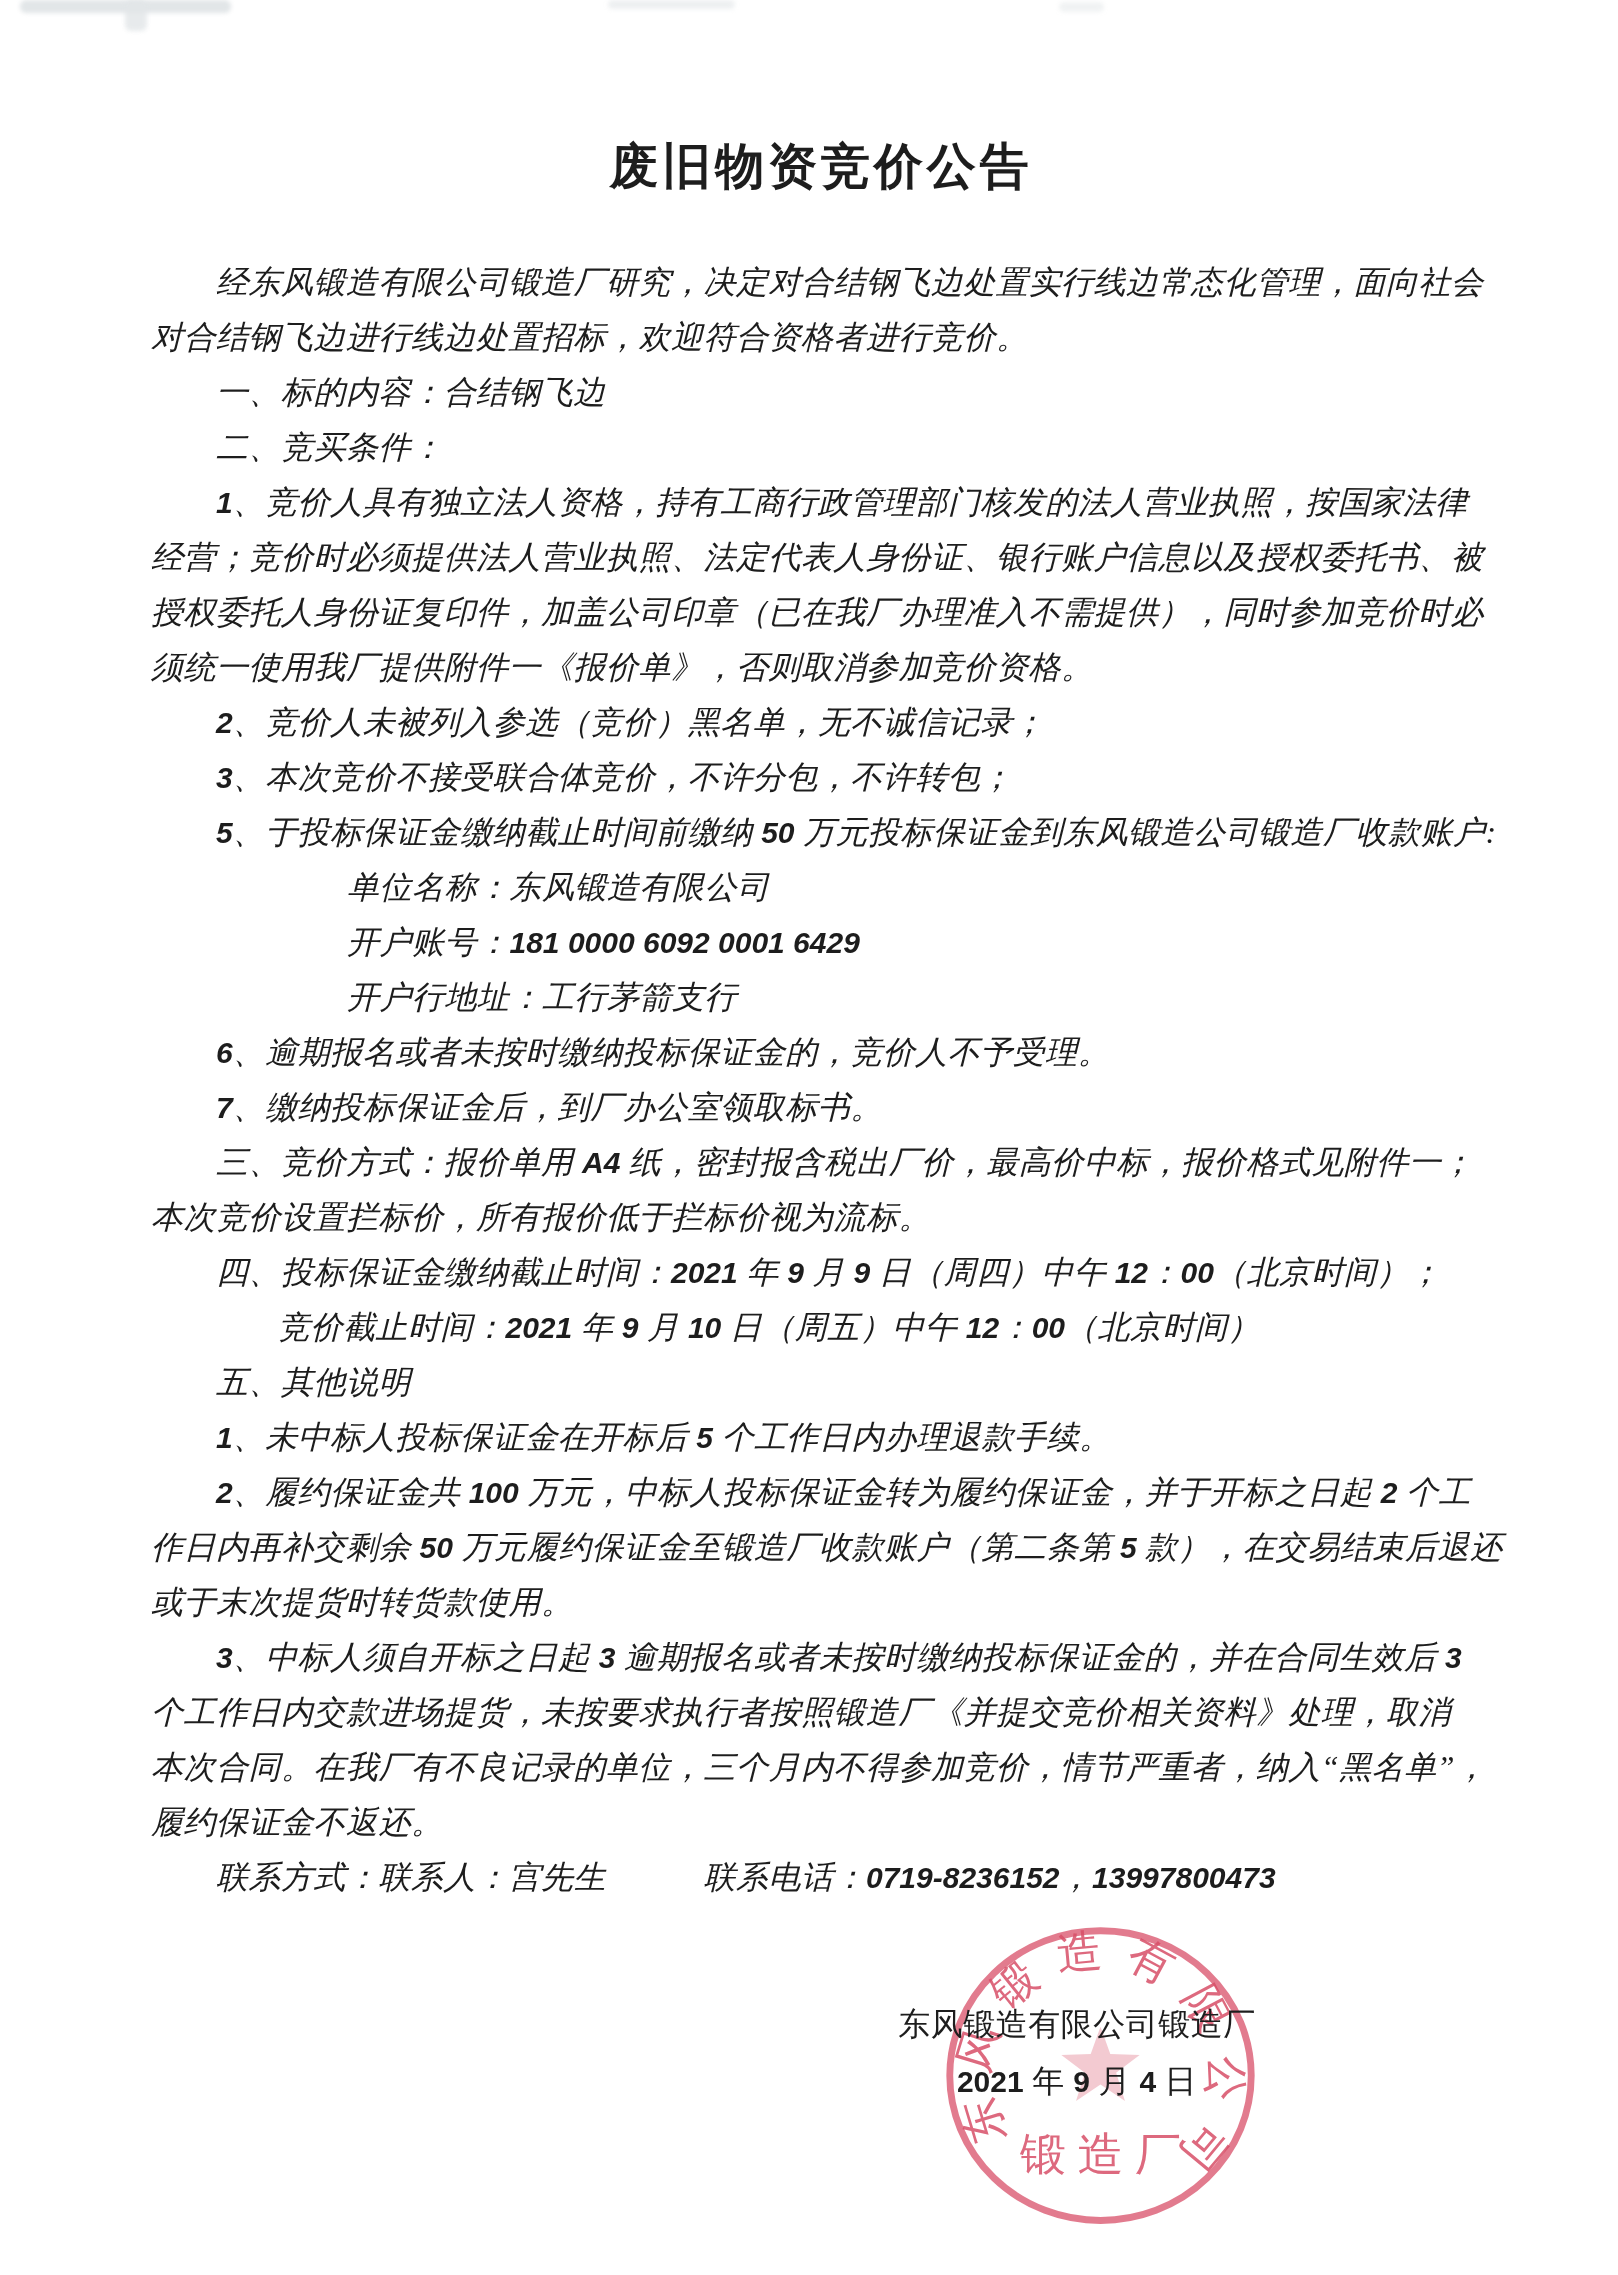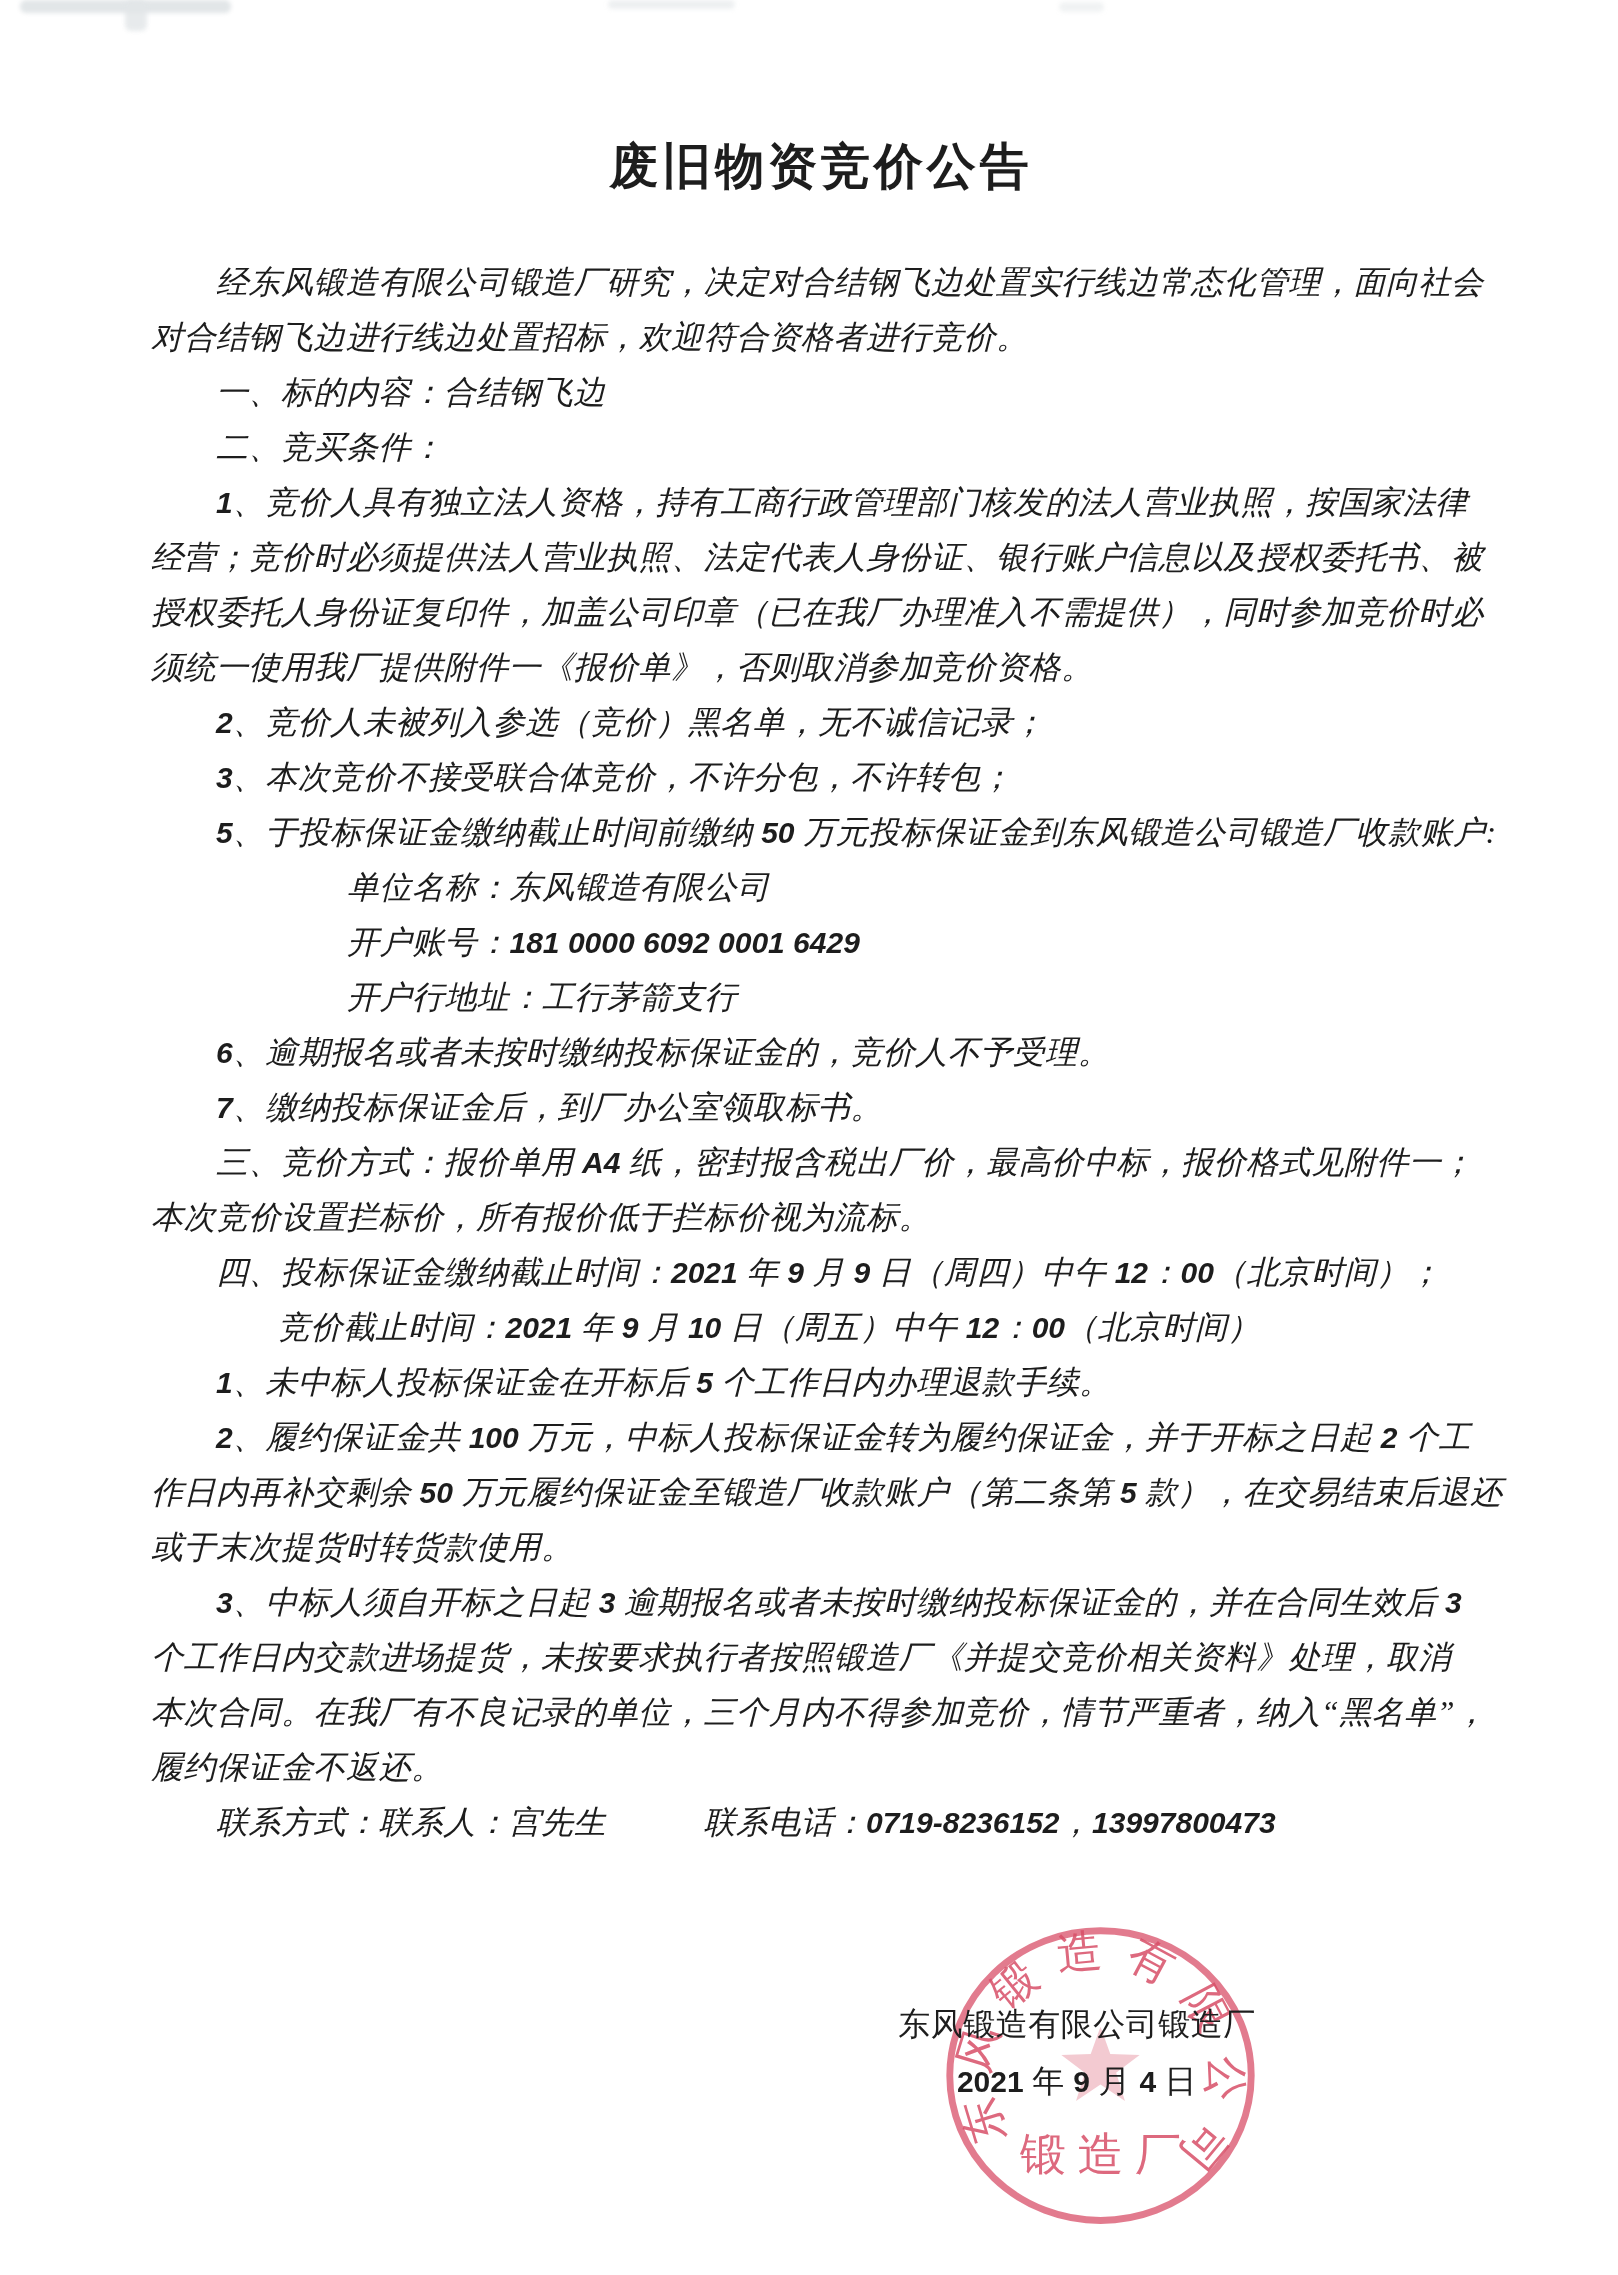"五、其他说明" div.line { html: none -> <div><span>五、其他说明</span></div> }
